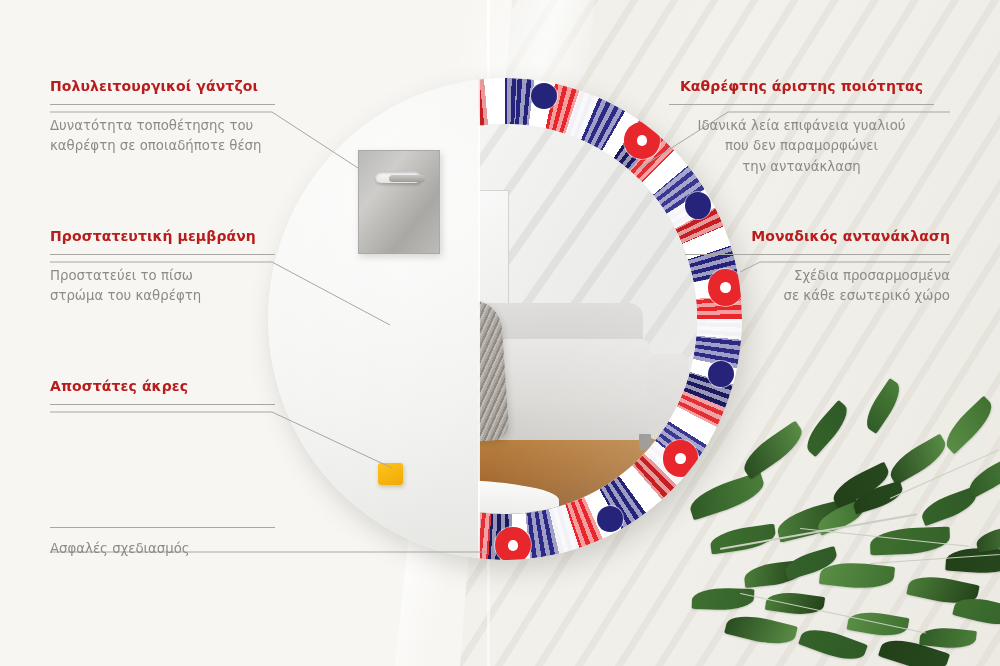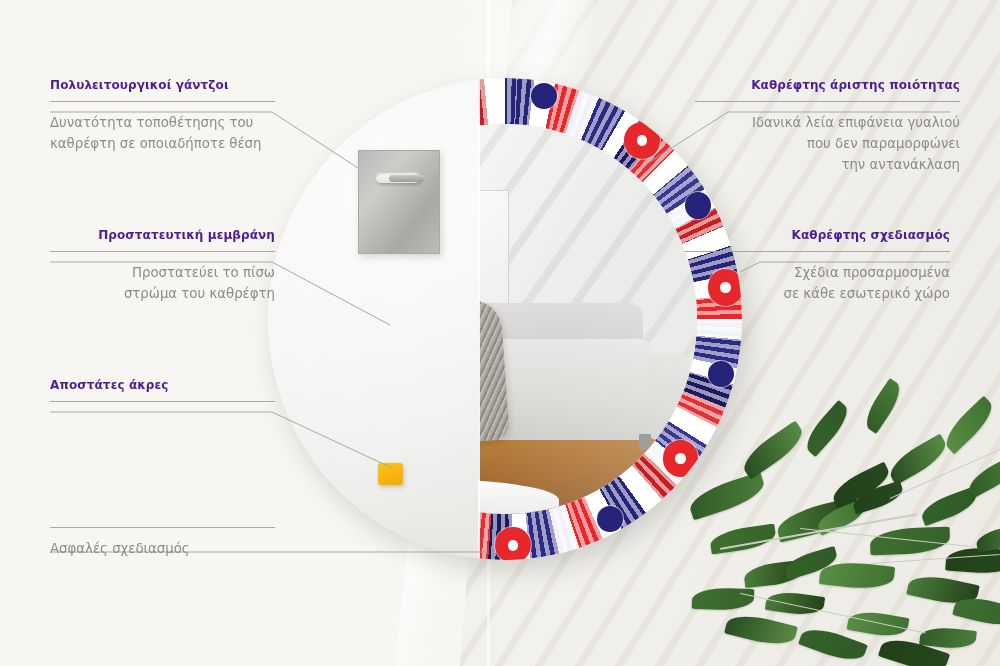"Πολυλειτουργικοί γάντζοι" .callout h3 { color: #4c1d95 -> #b91c1c; font-size: 12px -> 14px }
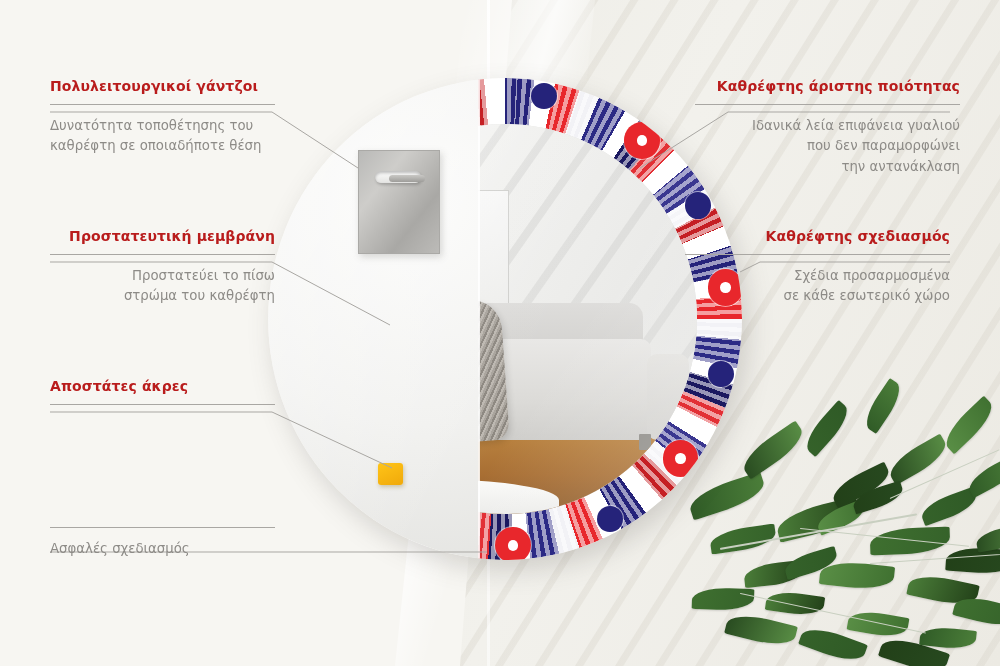"Καθρέφτης άριστης ποιότητας" div.callout { right: 40px -> 66px; text-align: none -> center }
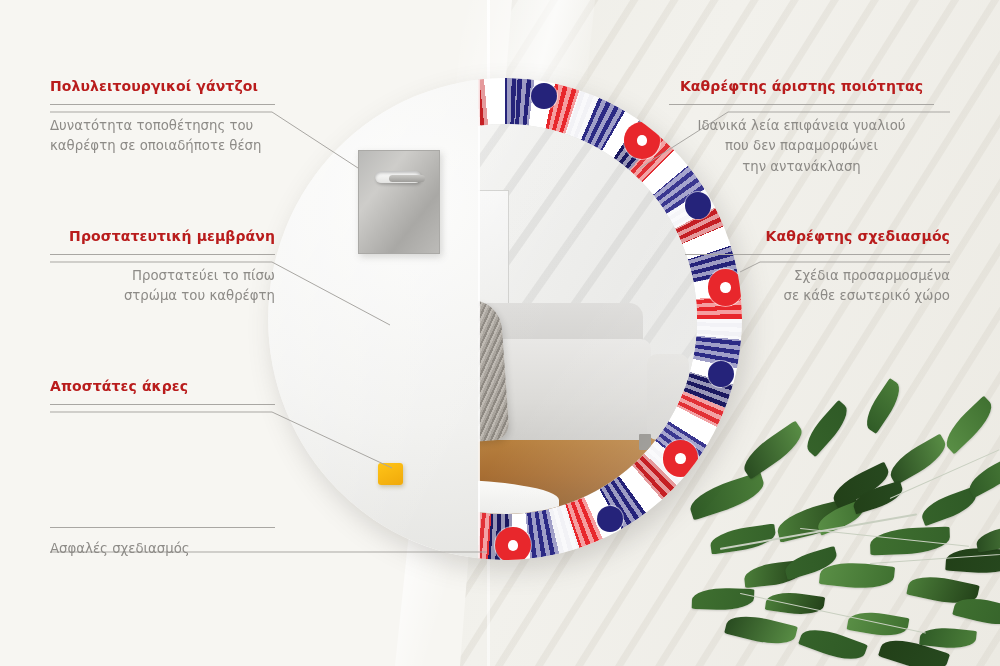"Προστατευτική μεμβράνη" div.callout { text-align: right -> none }
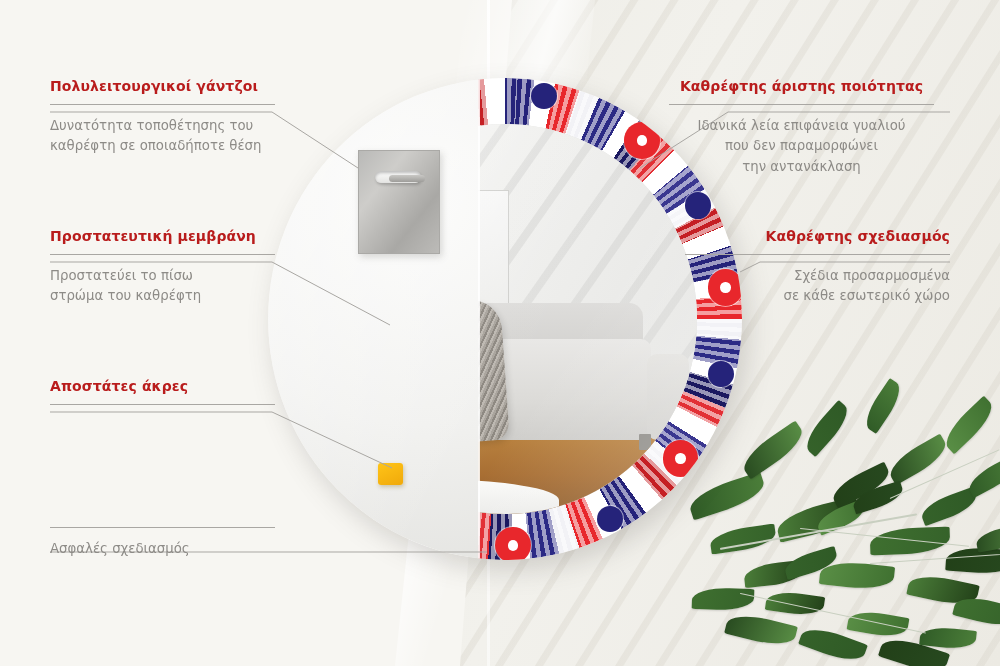"Καθρέφτης σχεδιασμός" h3 { text: Καθρέφτης σχεδιασμός -> Μοναδικός αντανάκλαση }
